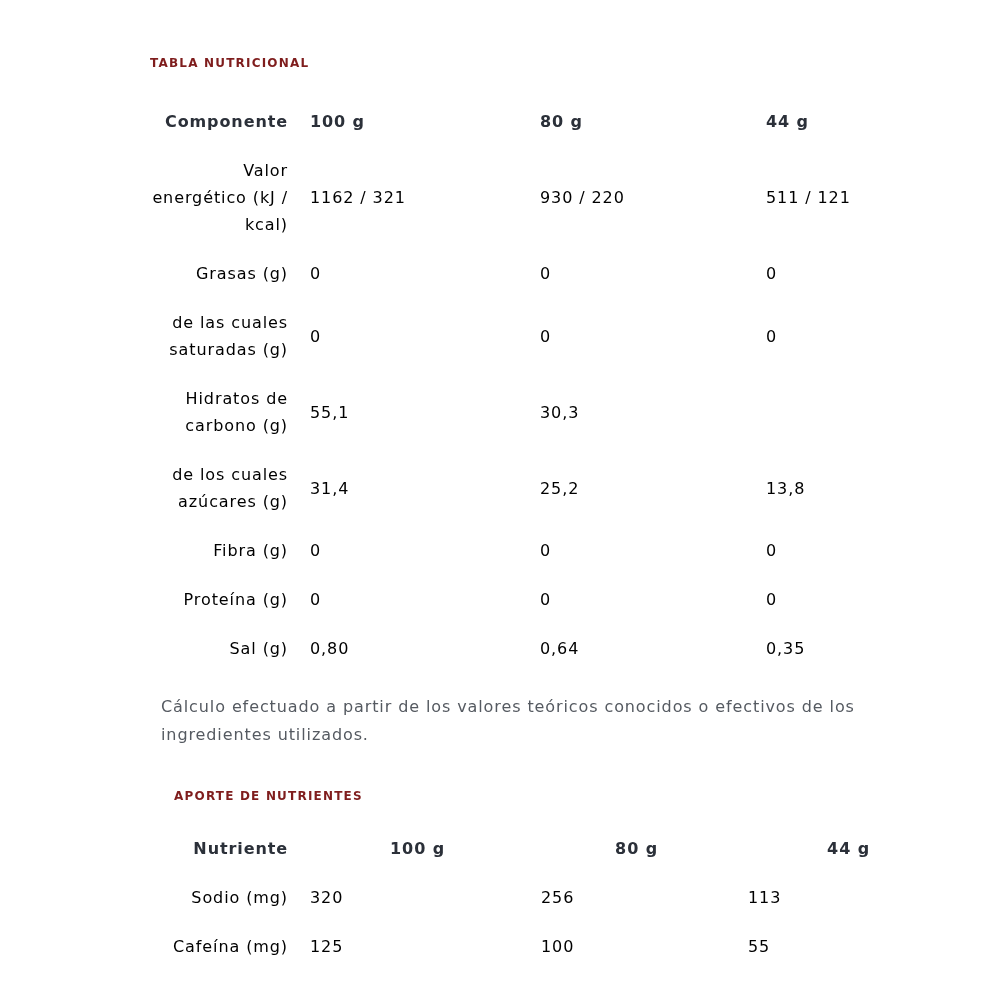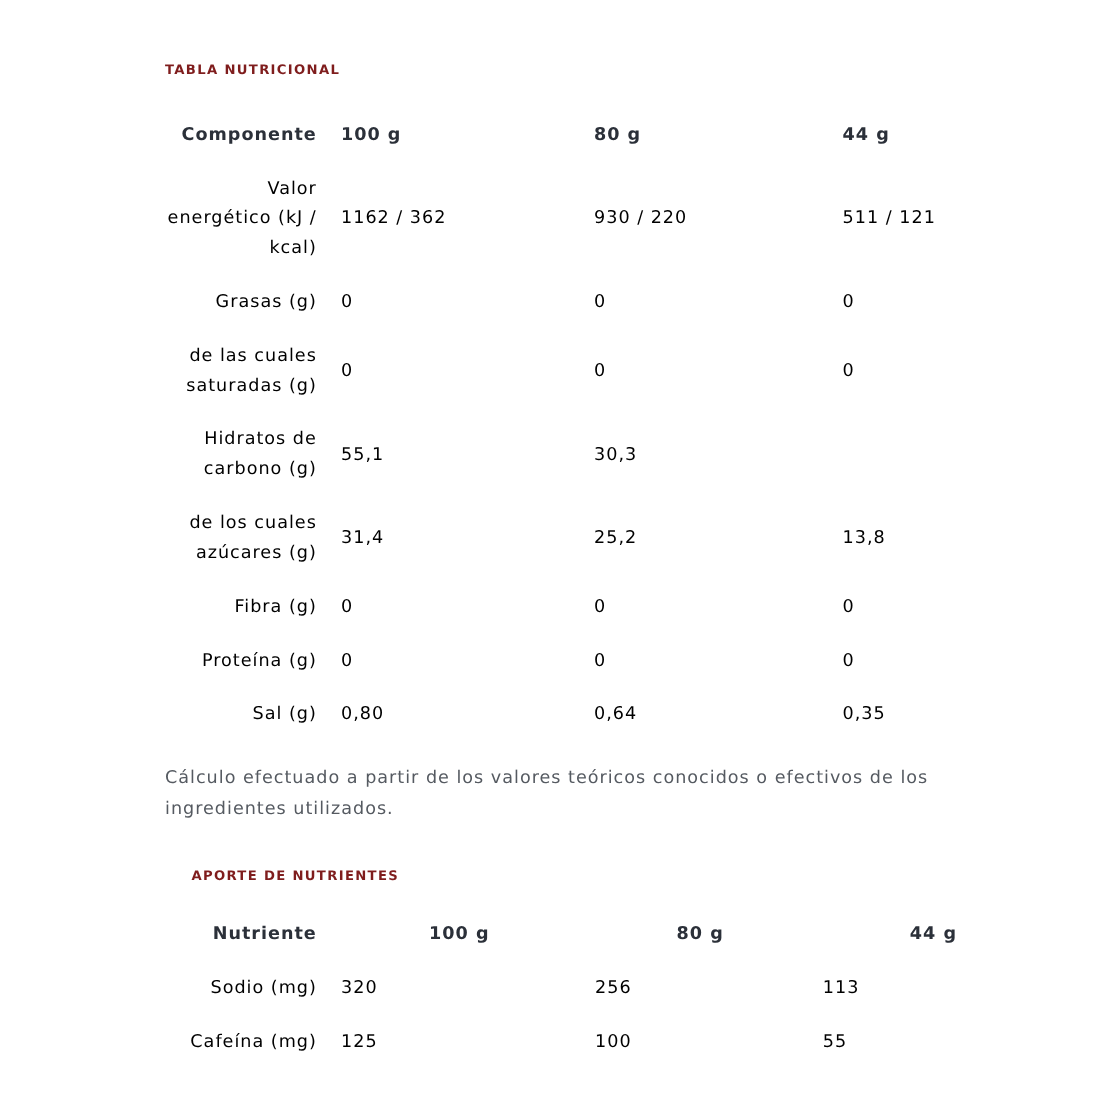"1162 / 362" div.cell { text: 362 -> 321 }
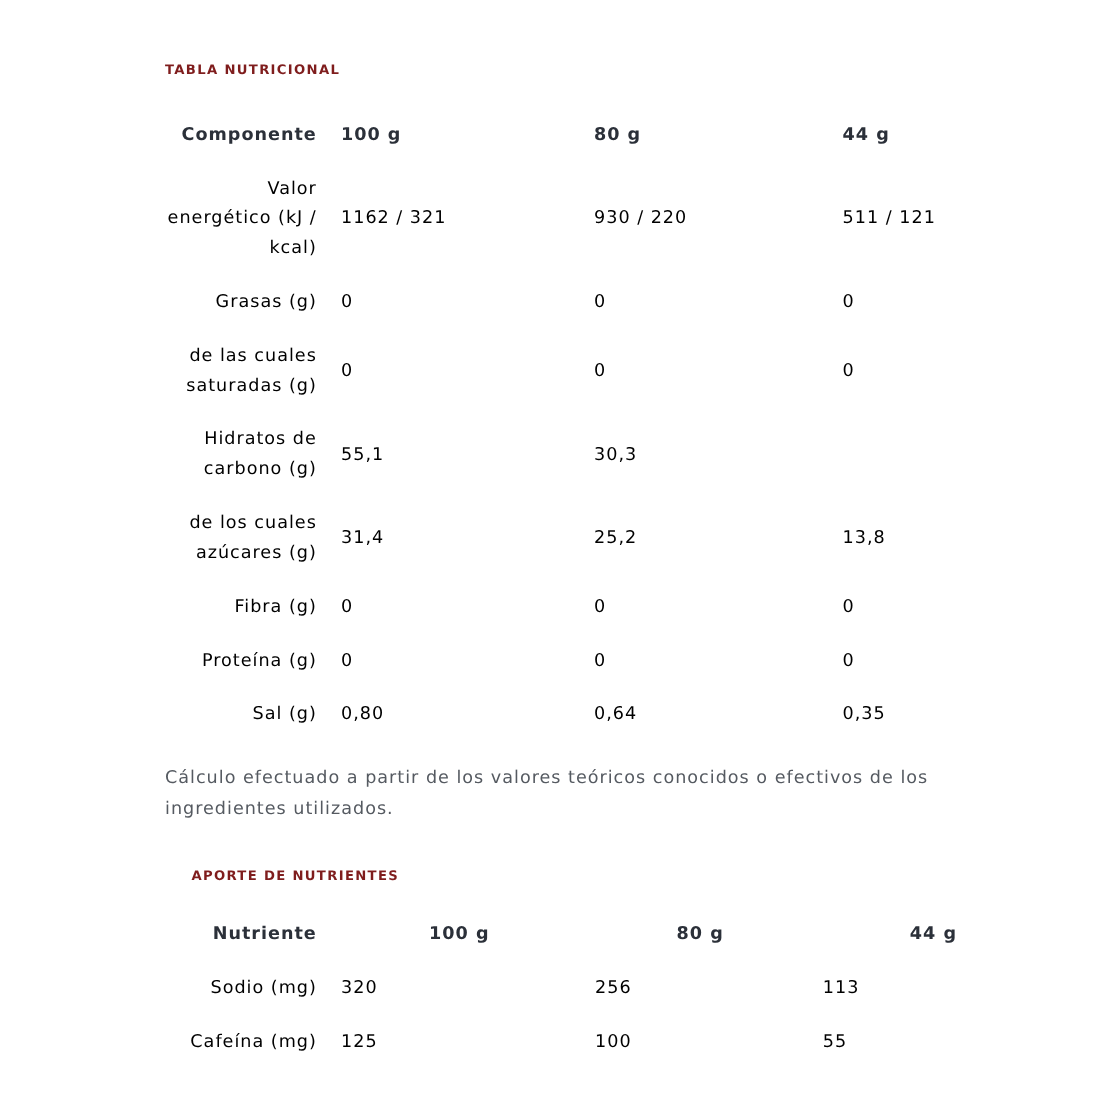"Cálculo efectuado a partir de" .footnote { margin: 20px 0 0 0 -> 20px 0 0 11px }
